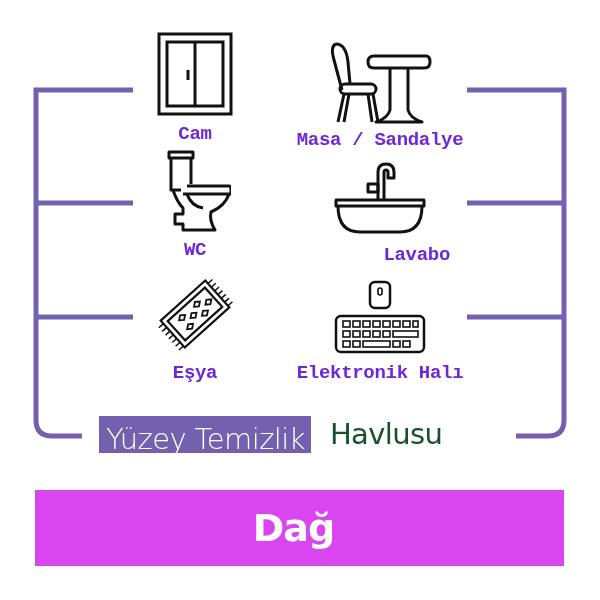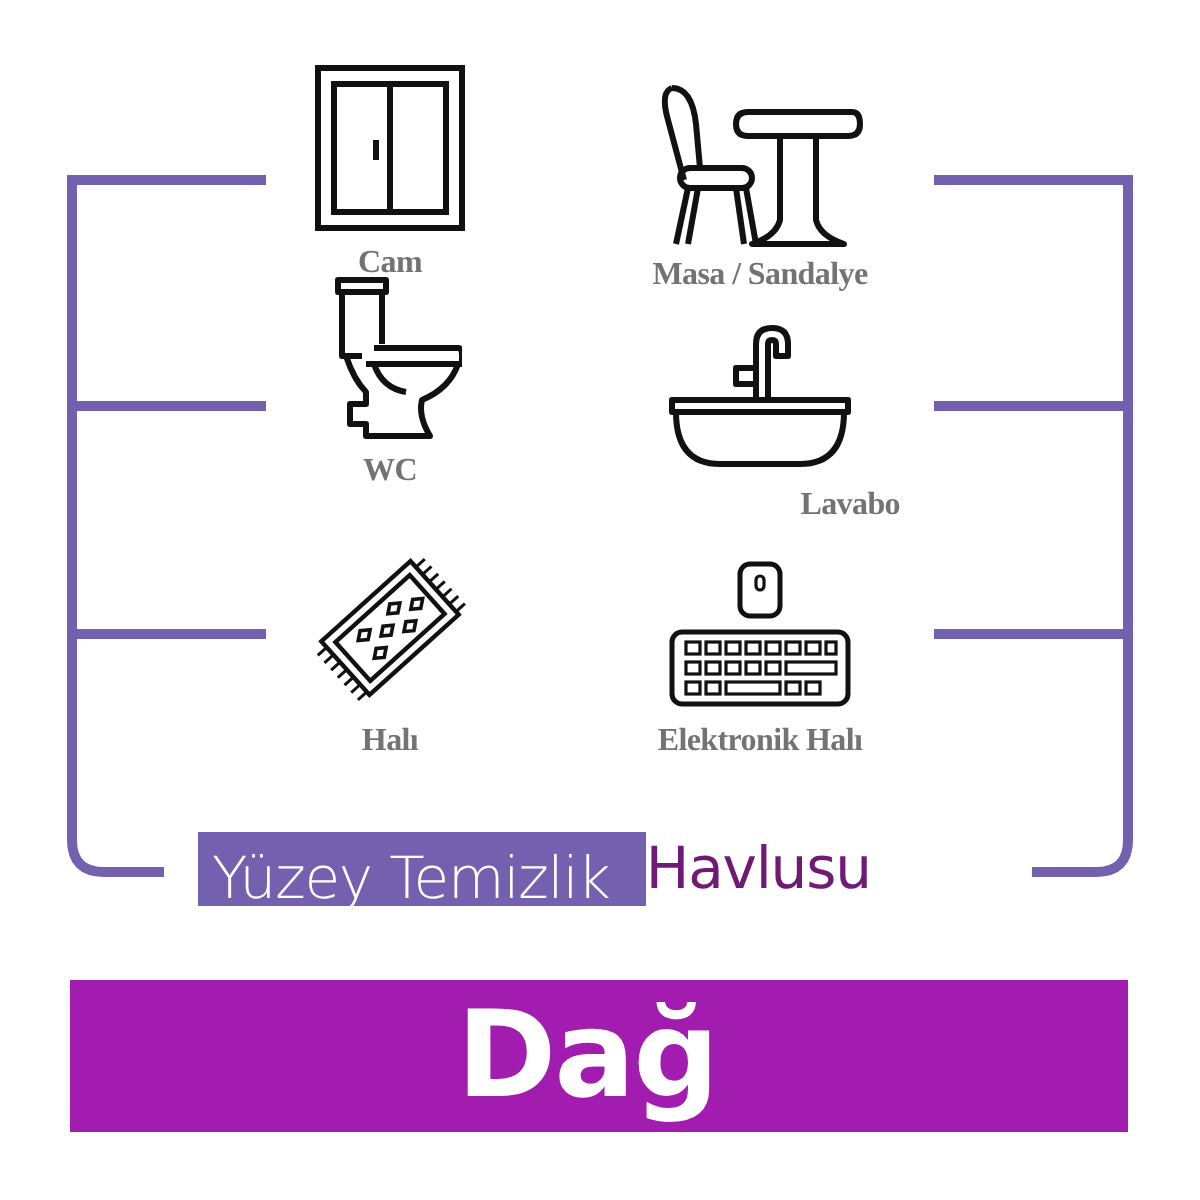"Cam" .item-label { color: #737373 -> #6d28d9; font-family: Liberation Serif, serif -> Liberation Mono, monospace; font-size: 16px -> 19px }
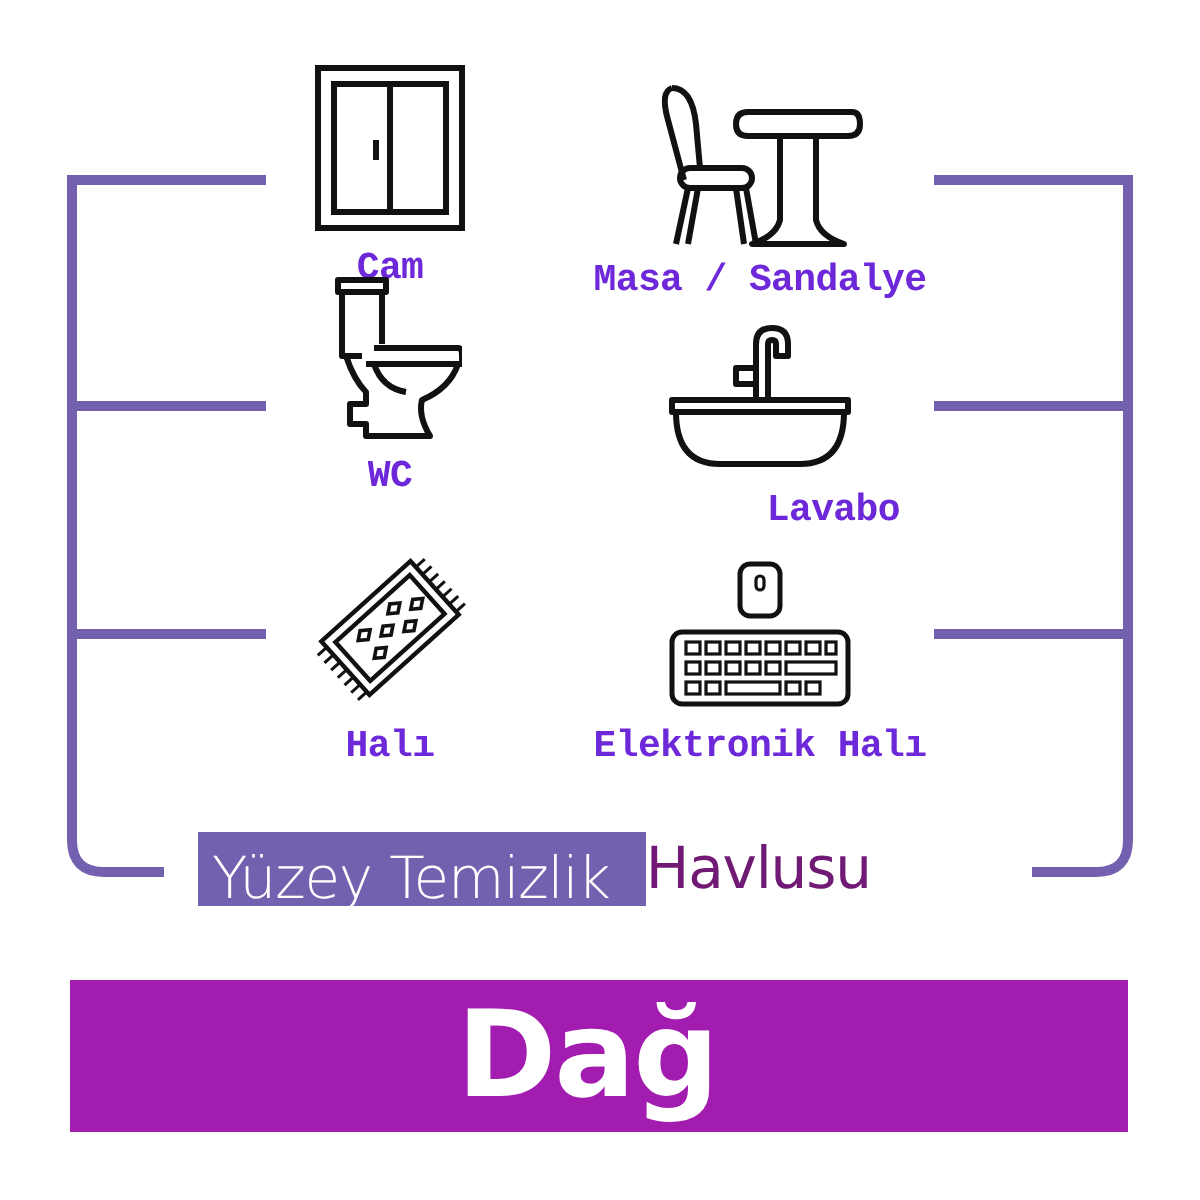"WC" div.item { top: 138px -> 150px }
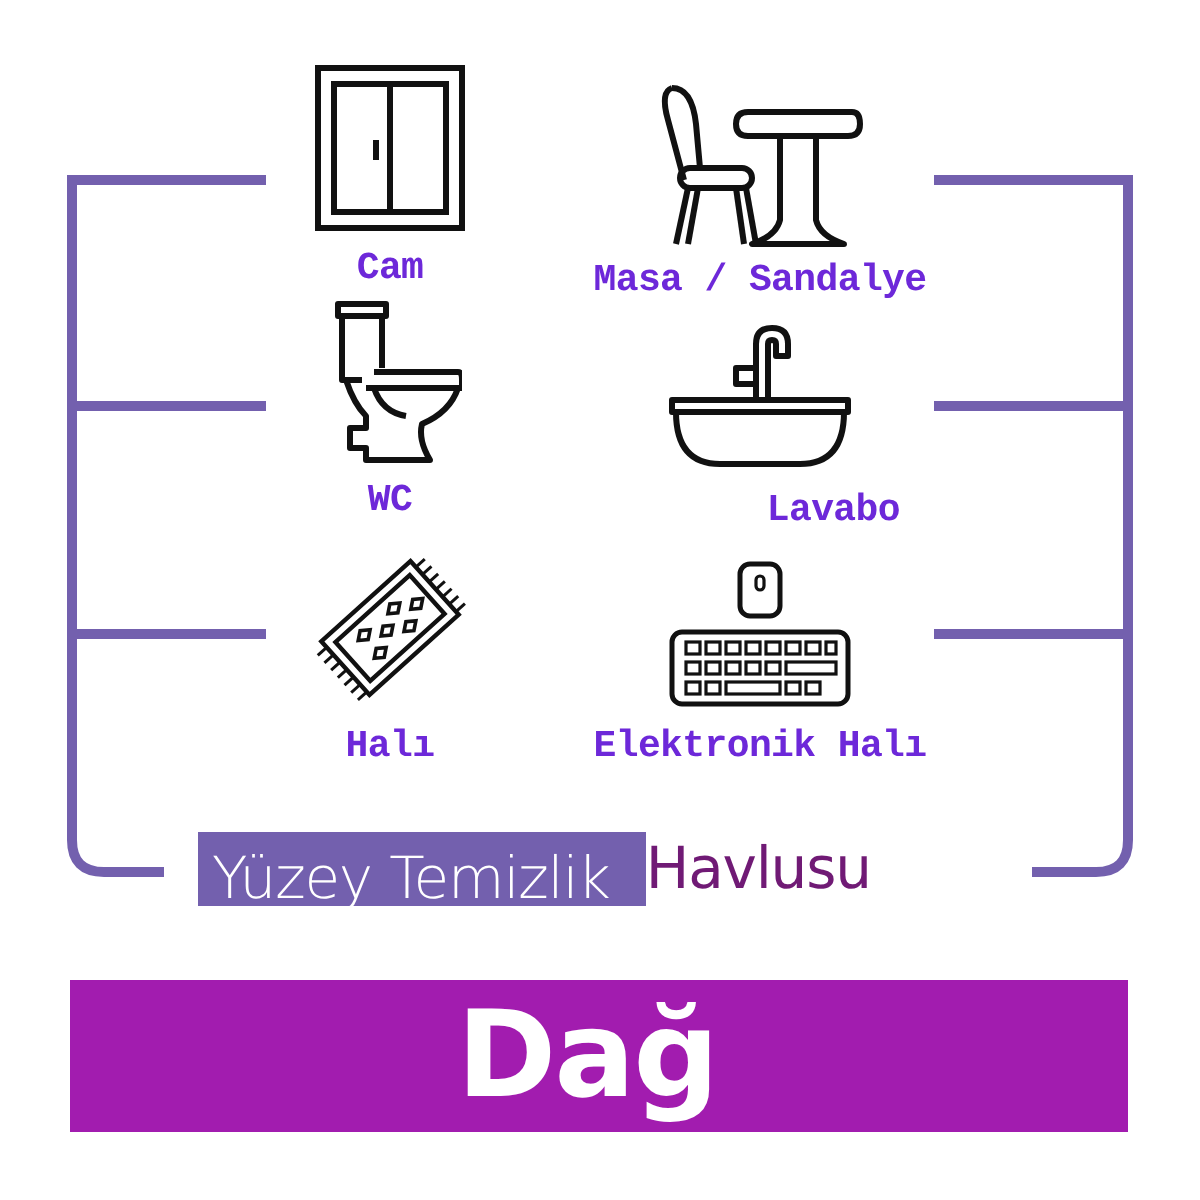"Halı" span.item-label { text: Halı -> Eşya }
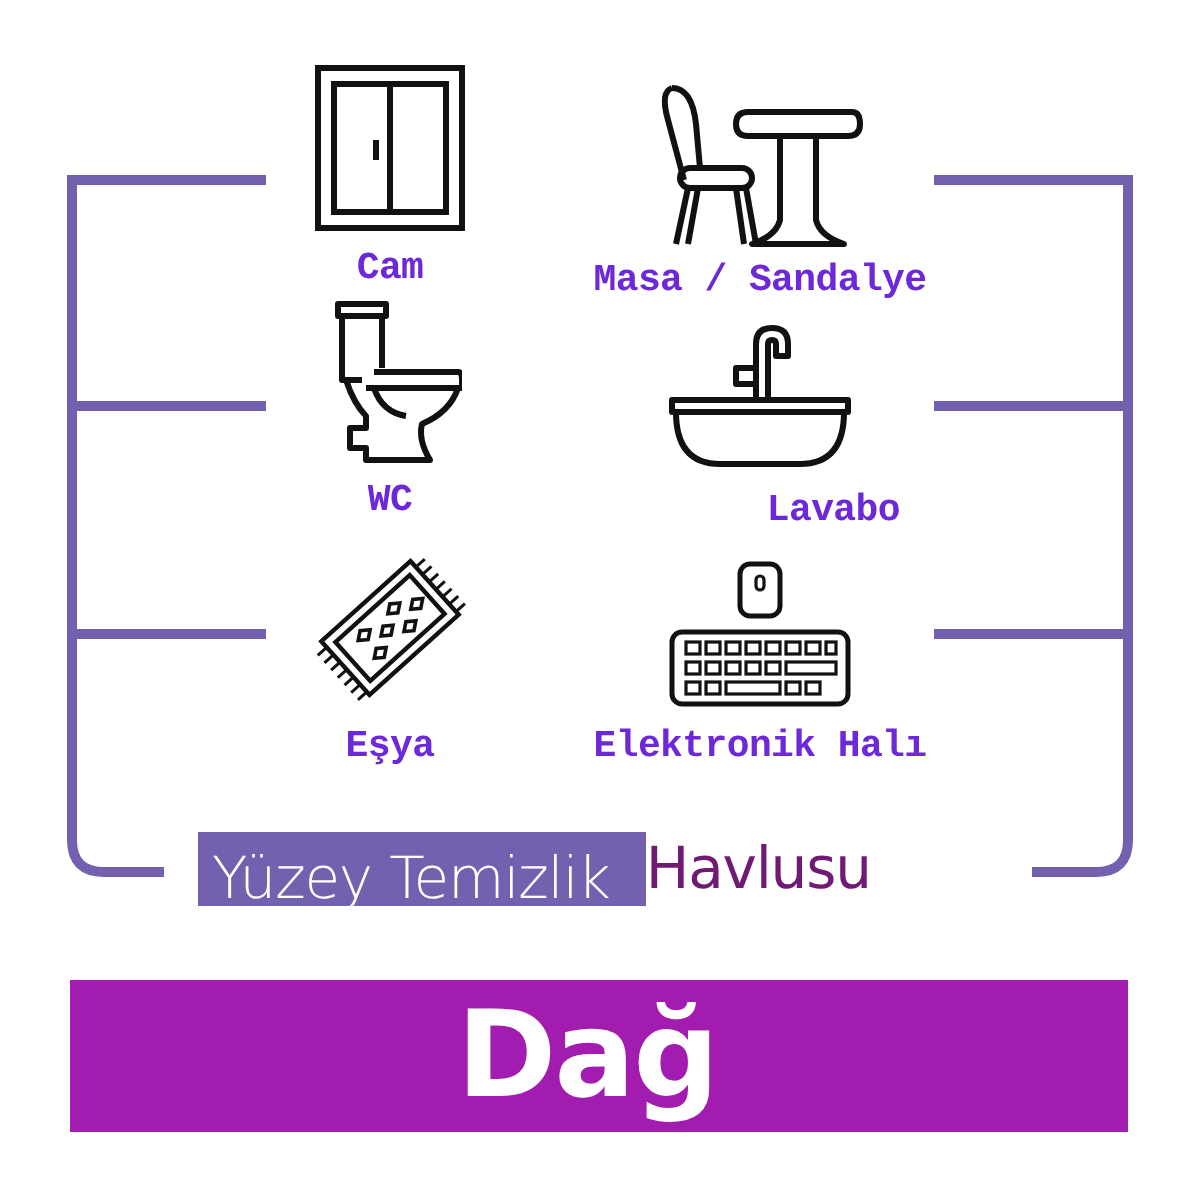"Yüzey Temizlik" .subtitle-hl { padding: 0 18px 0 7px -> 0 6px 0 7px }
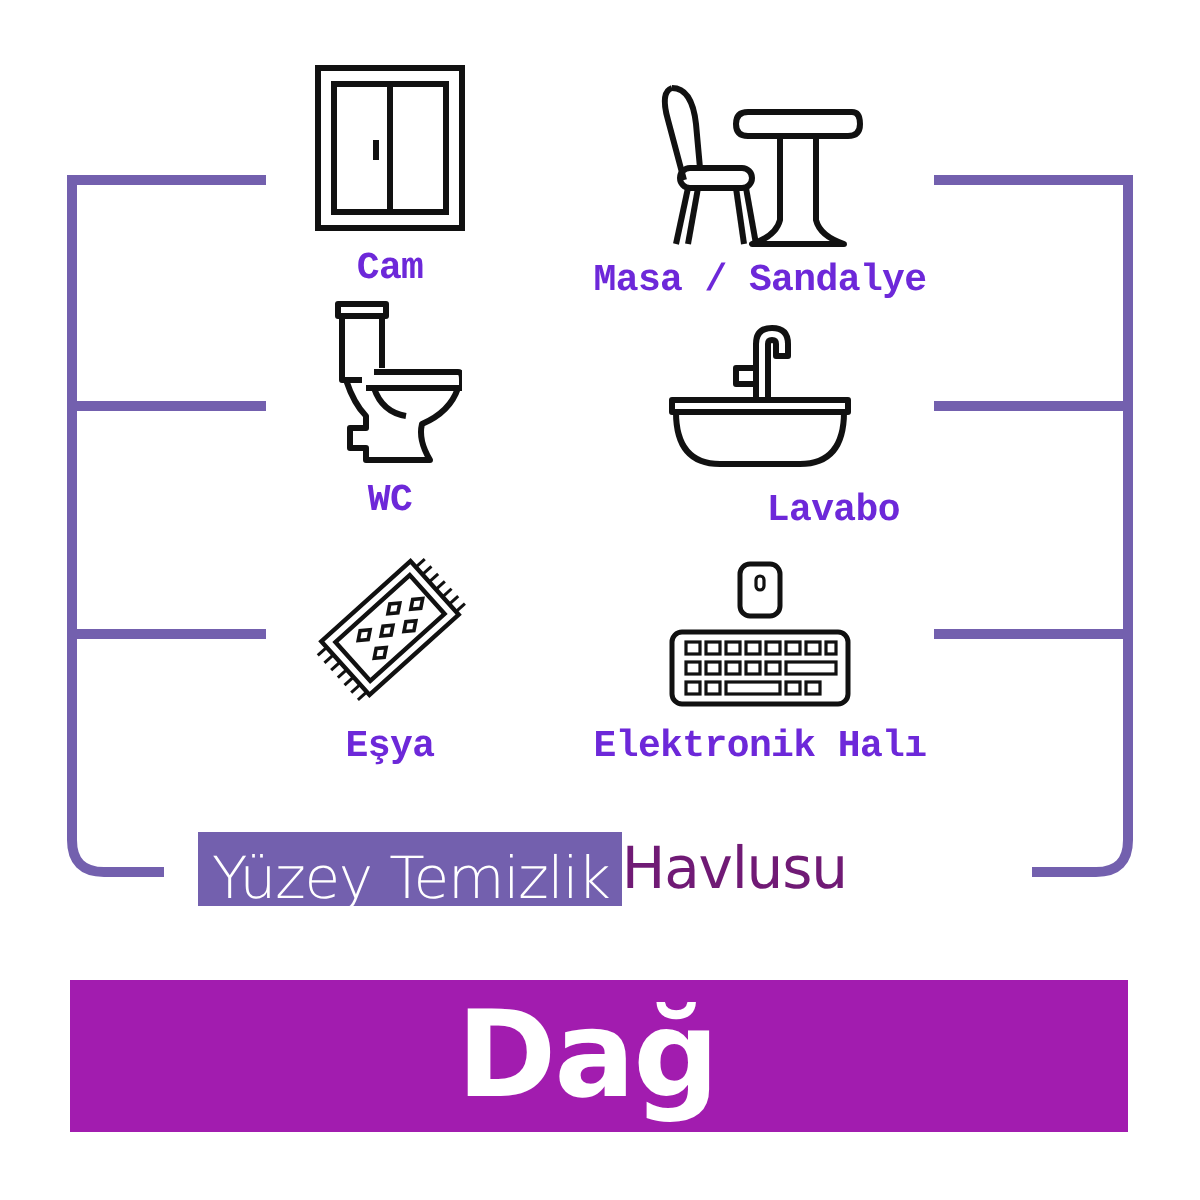"Havlusu" .subtitle-rest { color: #701a75 -> #14532d; padding-left: 0 -> 19px }
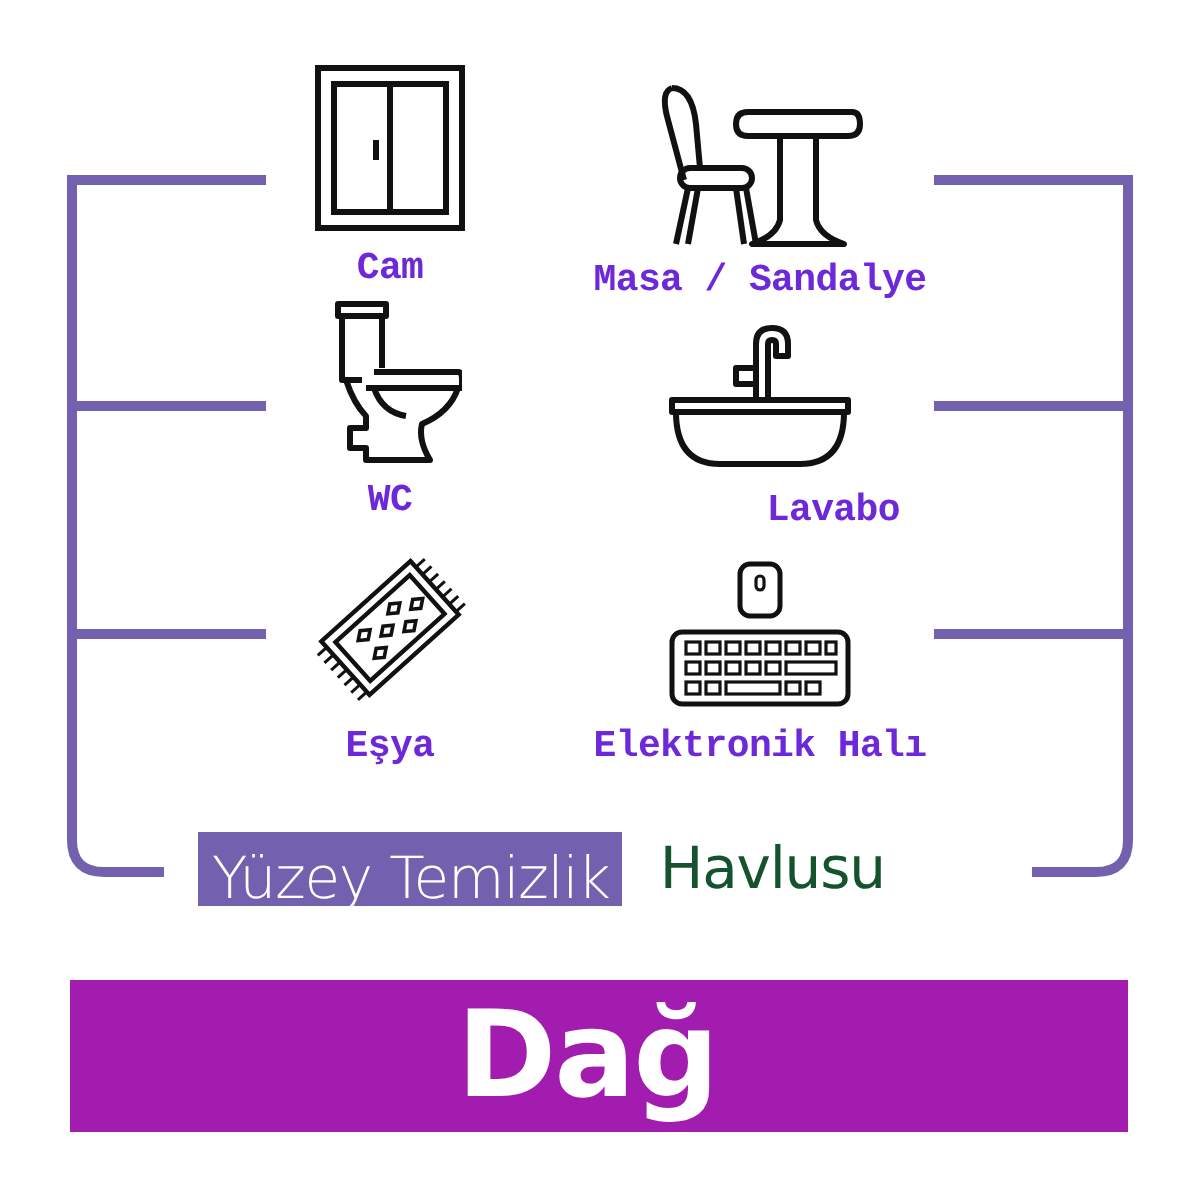"Dağ" .banner { background: #a21caf -> #d946ef; font-size: 60px -> 38px }
